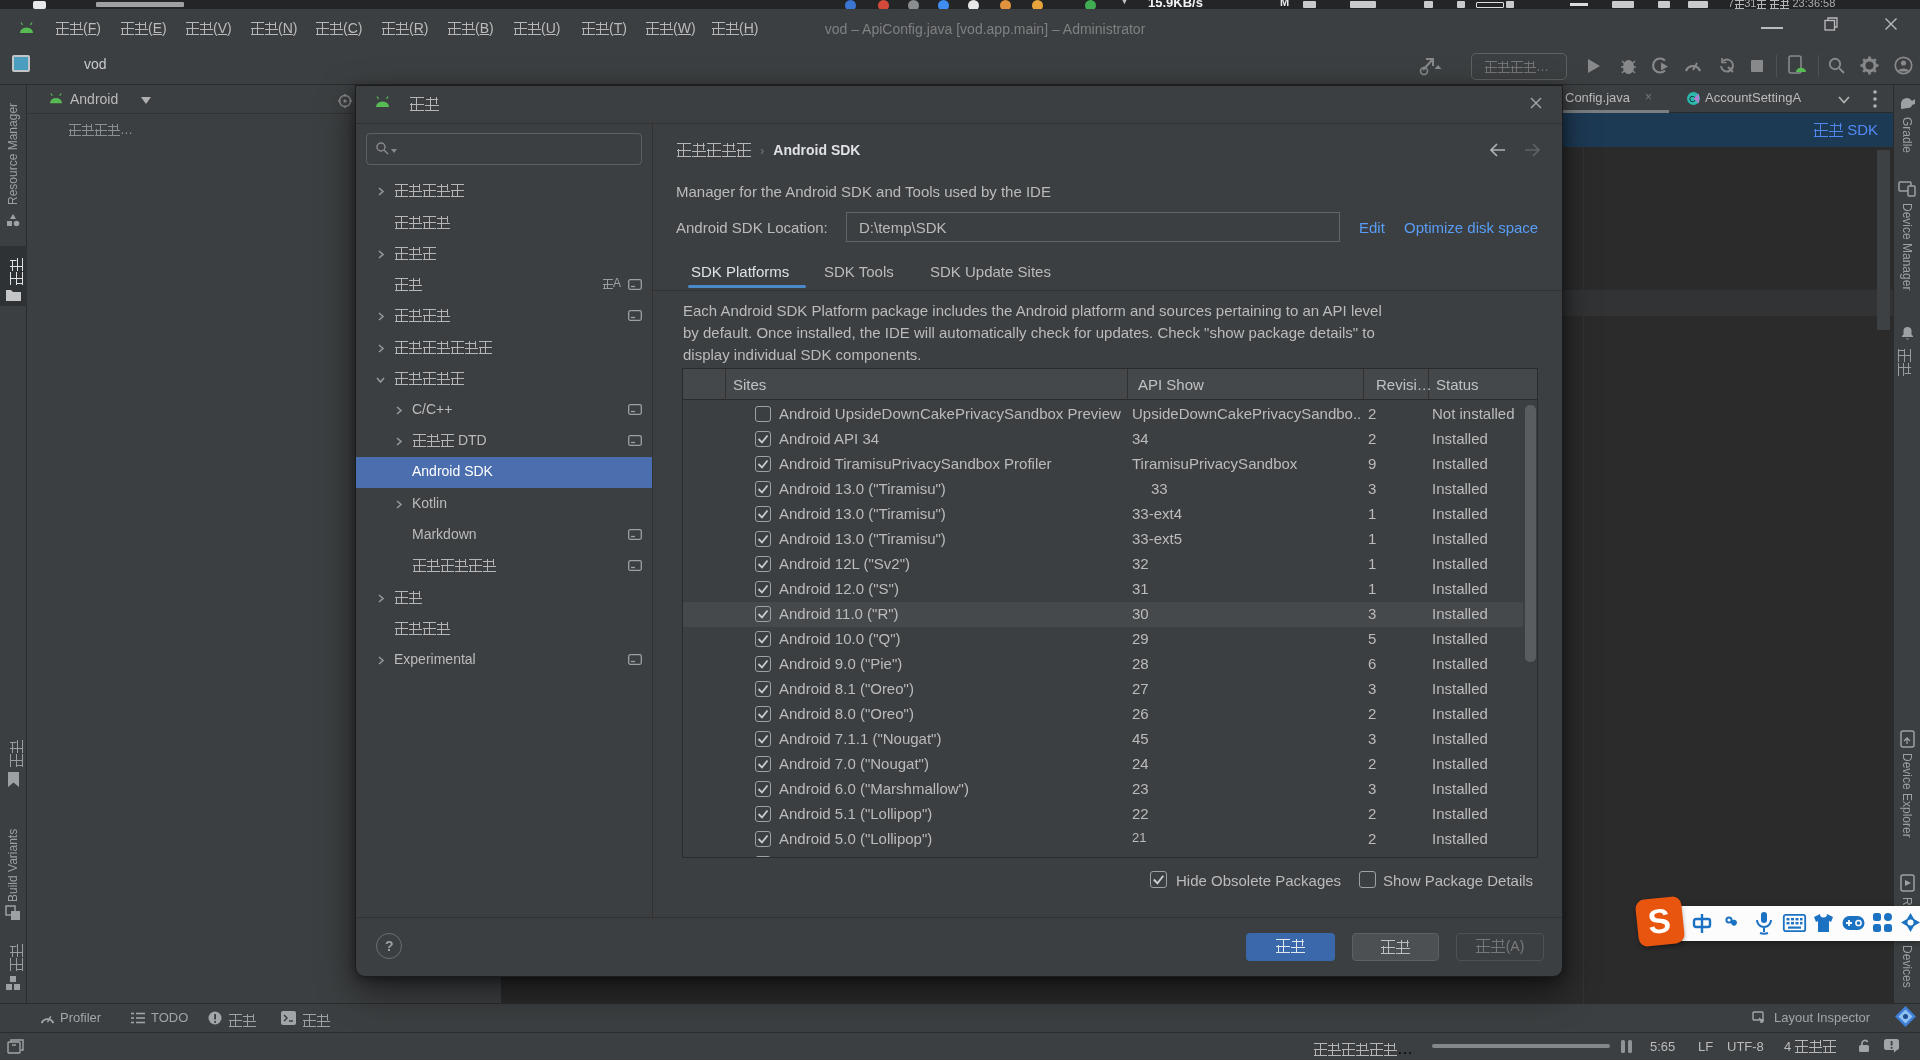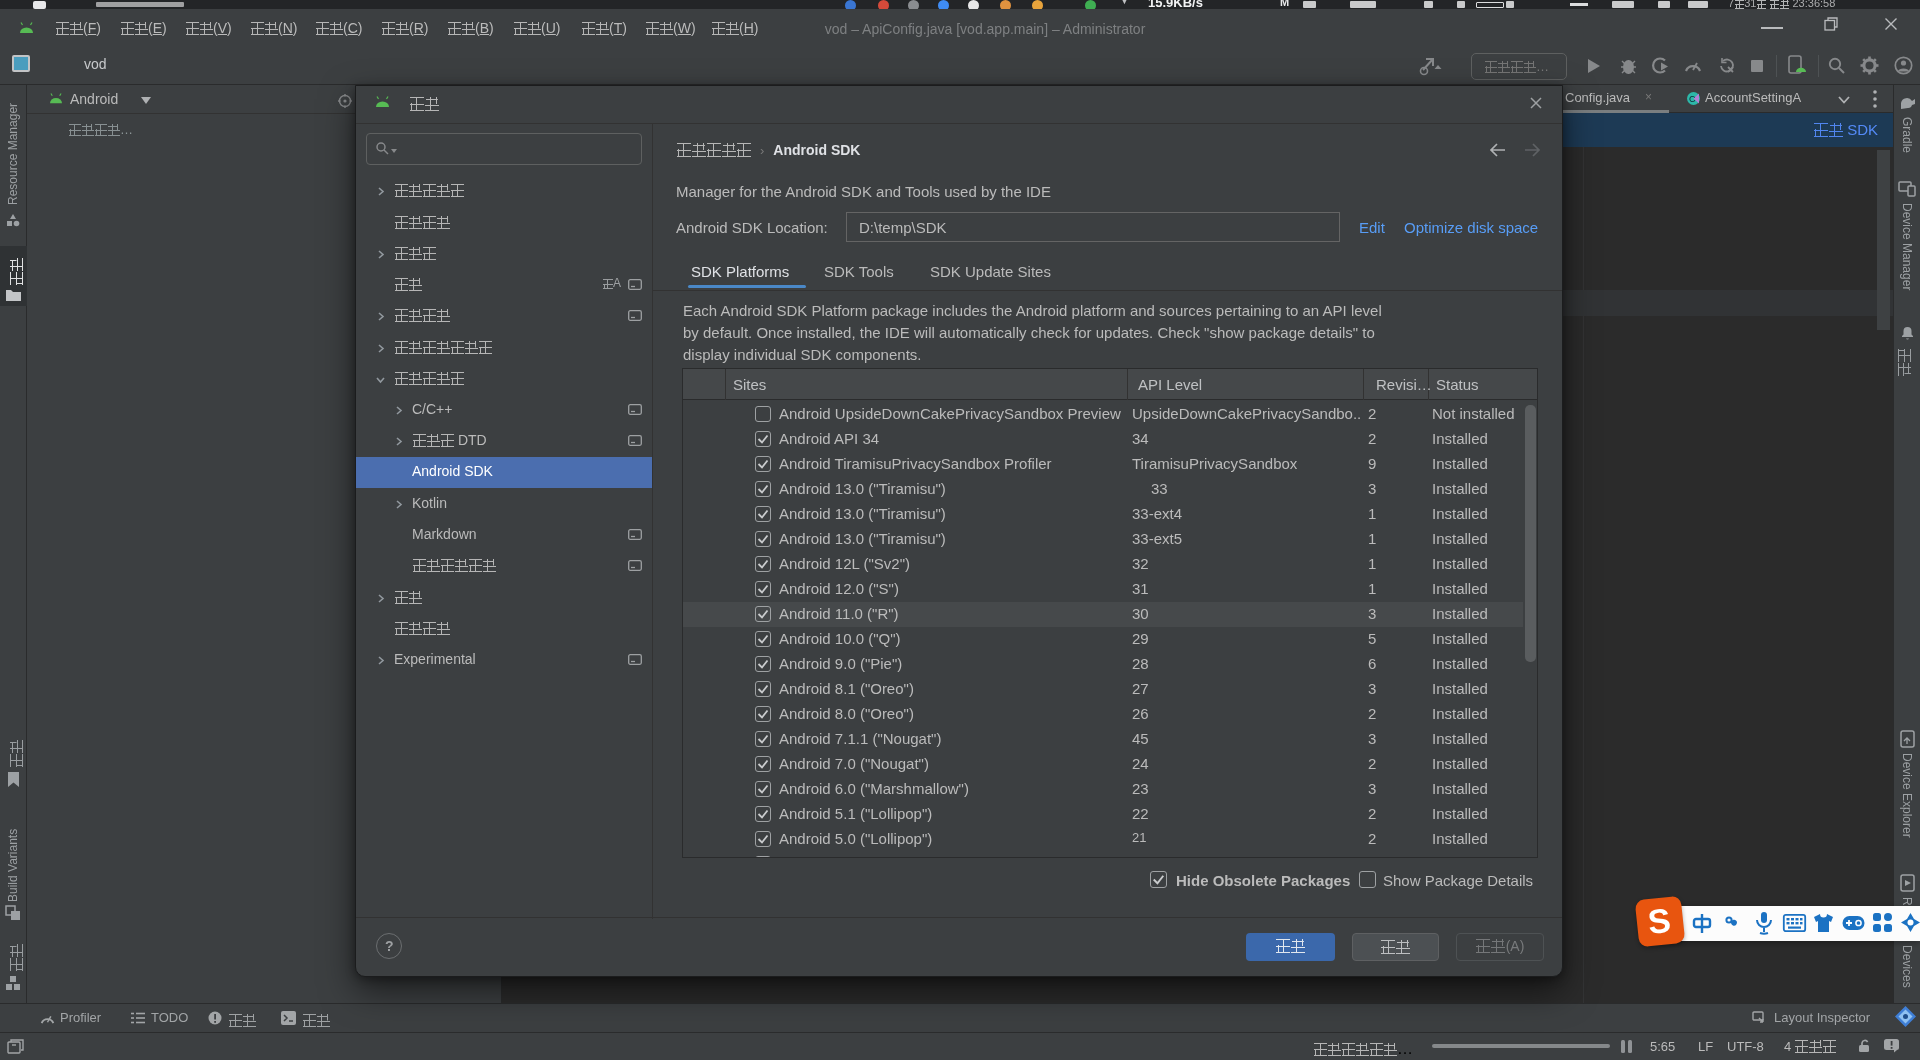"API Level" div.ab { text: Level -> Show }
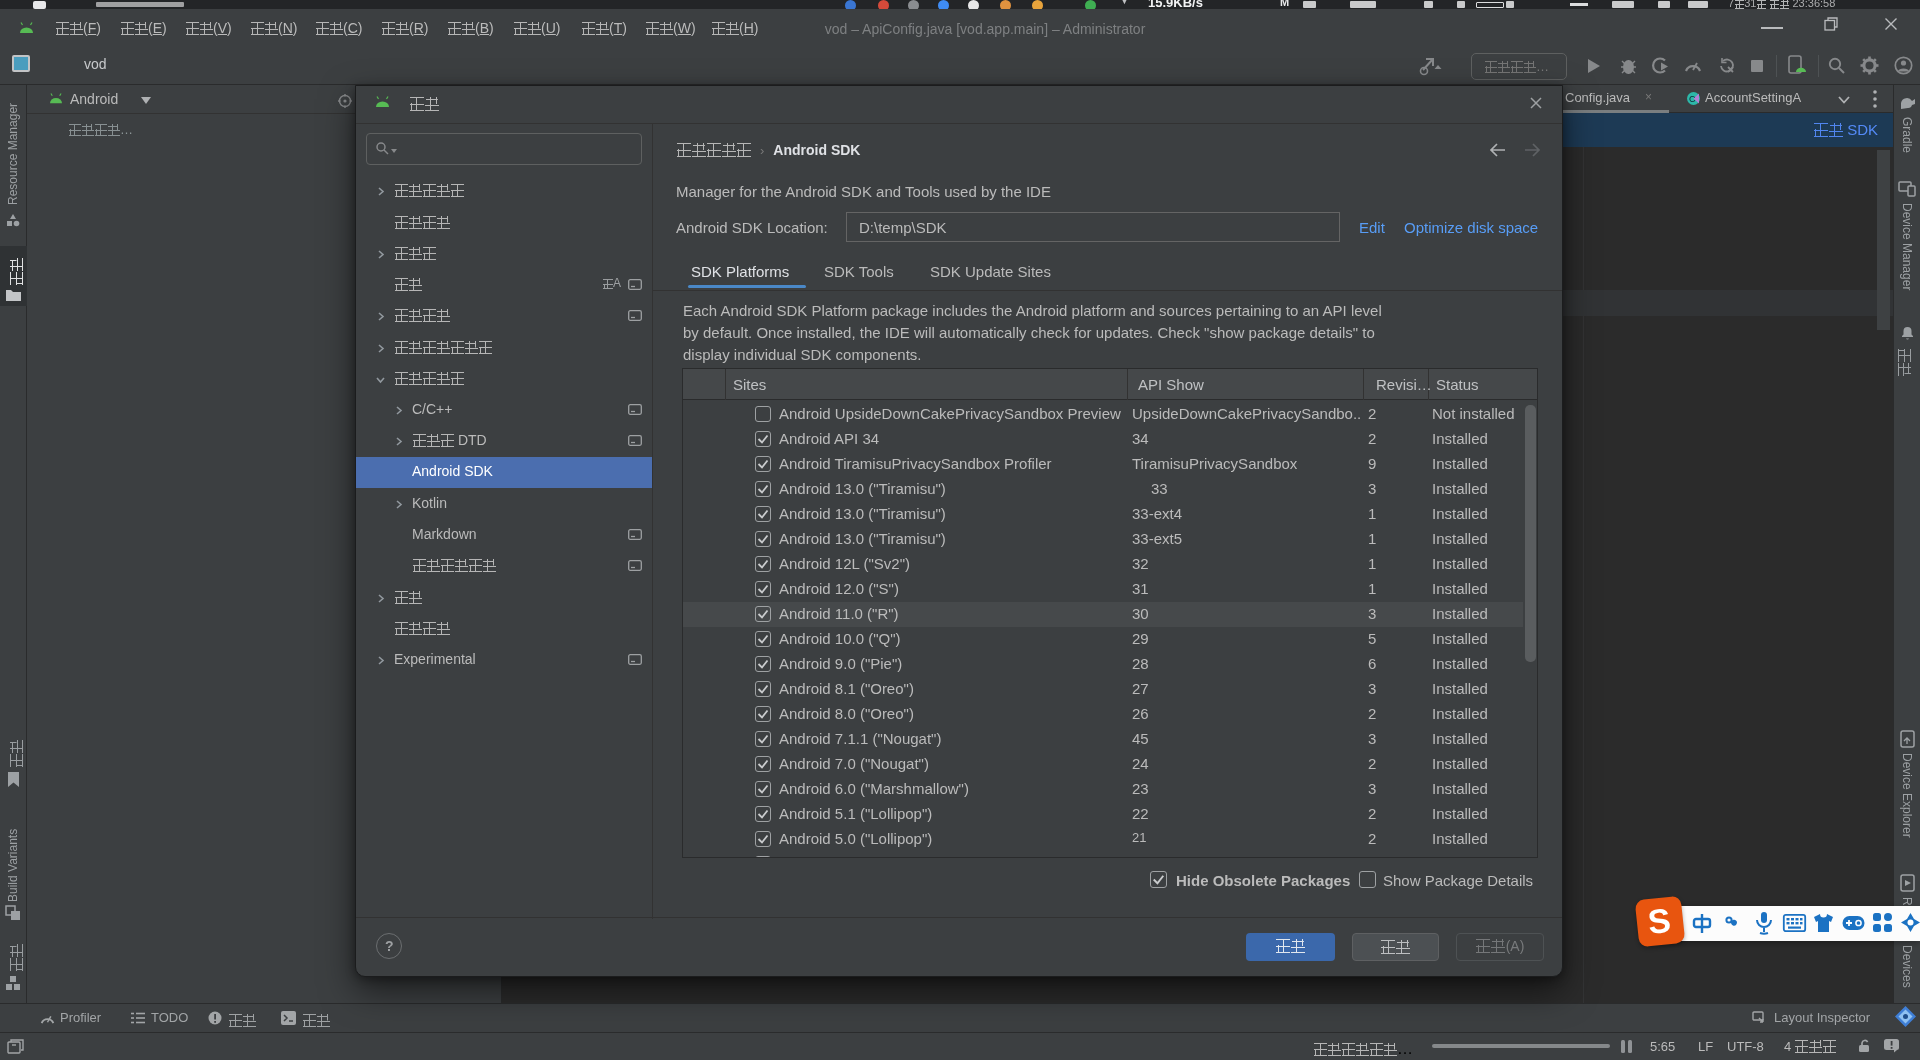"Hide Obsolete Packages" div.ab { font-weight: bold -> none }
